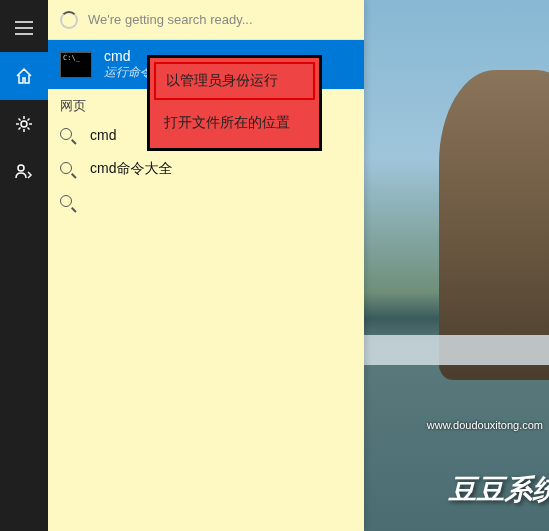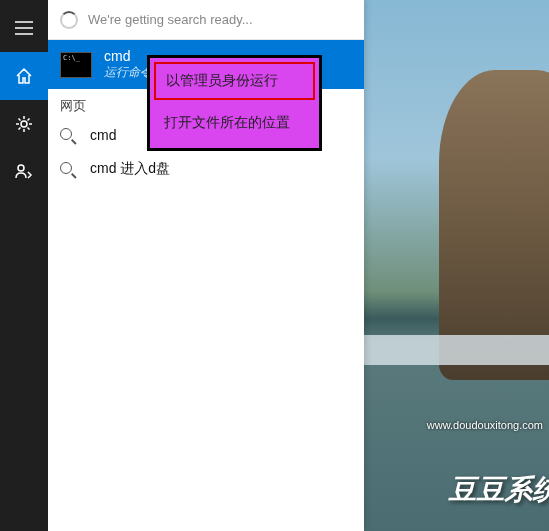"We're getting search ready..." .search-panel { background: #ffffff -> #fef9c3 }
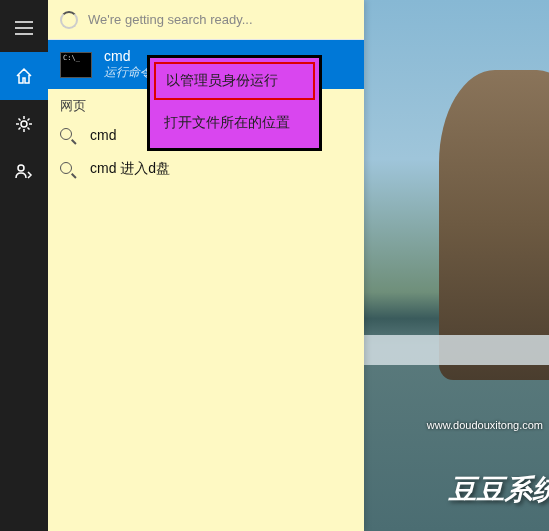"以管理员身份运行" .context-menu { background: #d946ef -> #ef4444 }
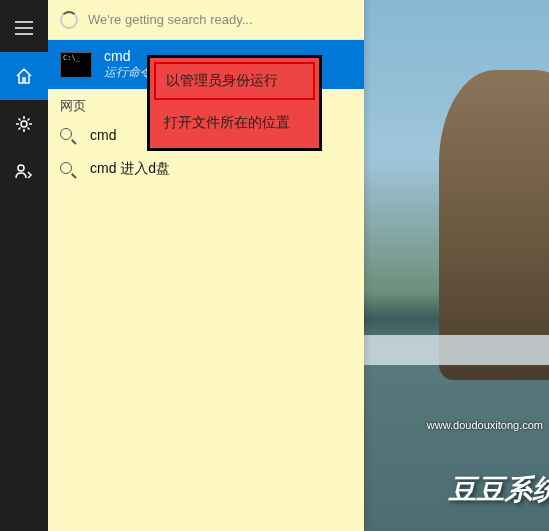"cmd命令大全" div.web-item { html: none -> <div> <span></span> <span>cmd命令大全</span> </div> }
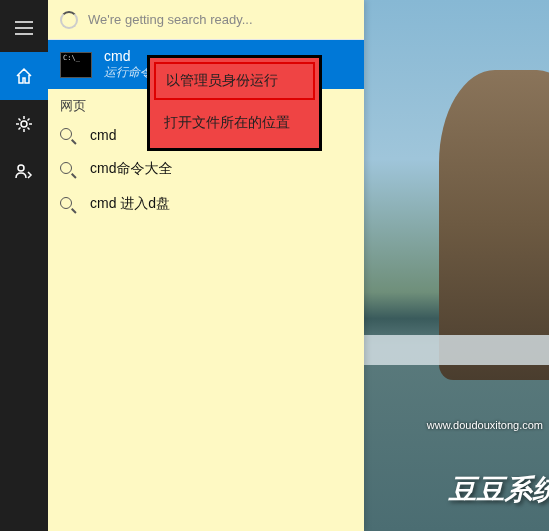"cmd 进入d盘" span.web-label { html: <span>cmd 进入d盘</span> -> none }
